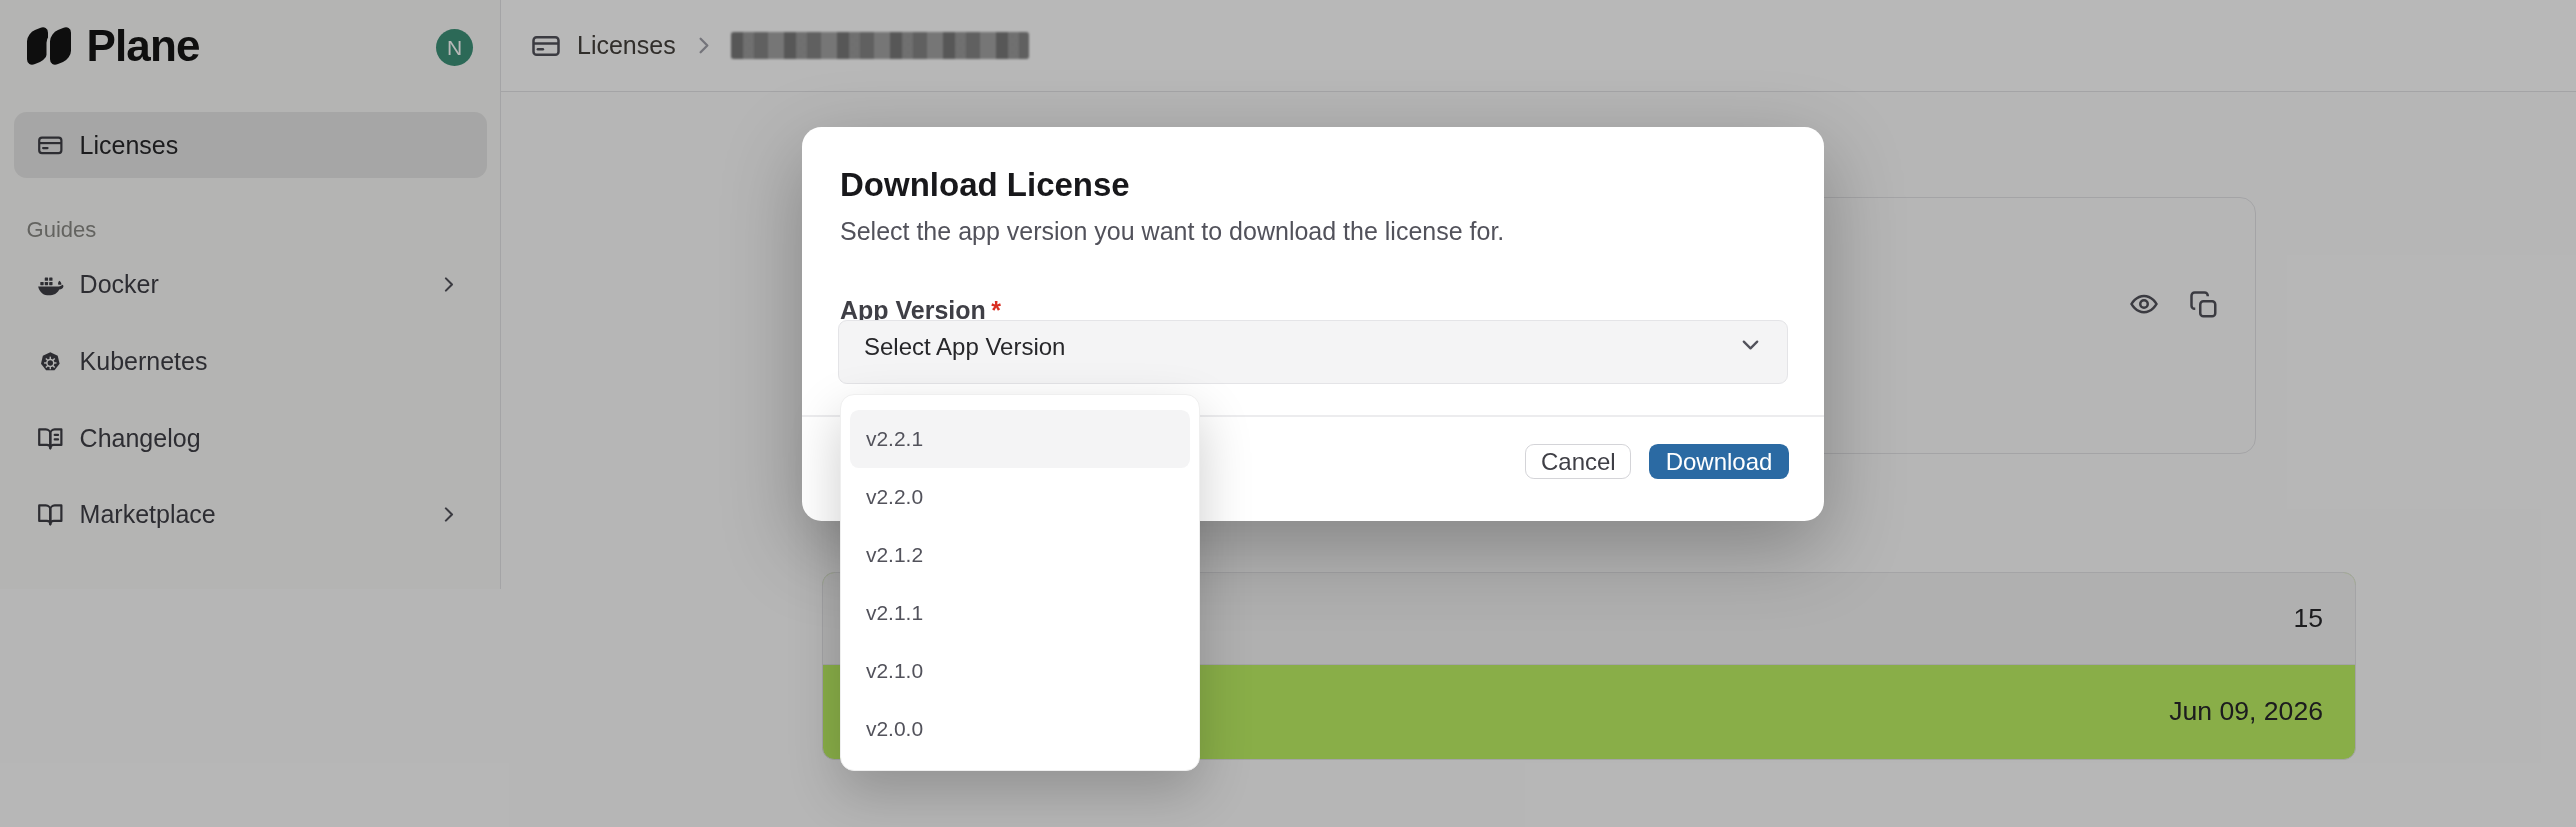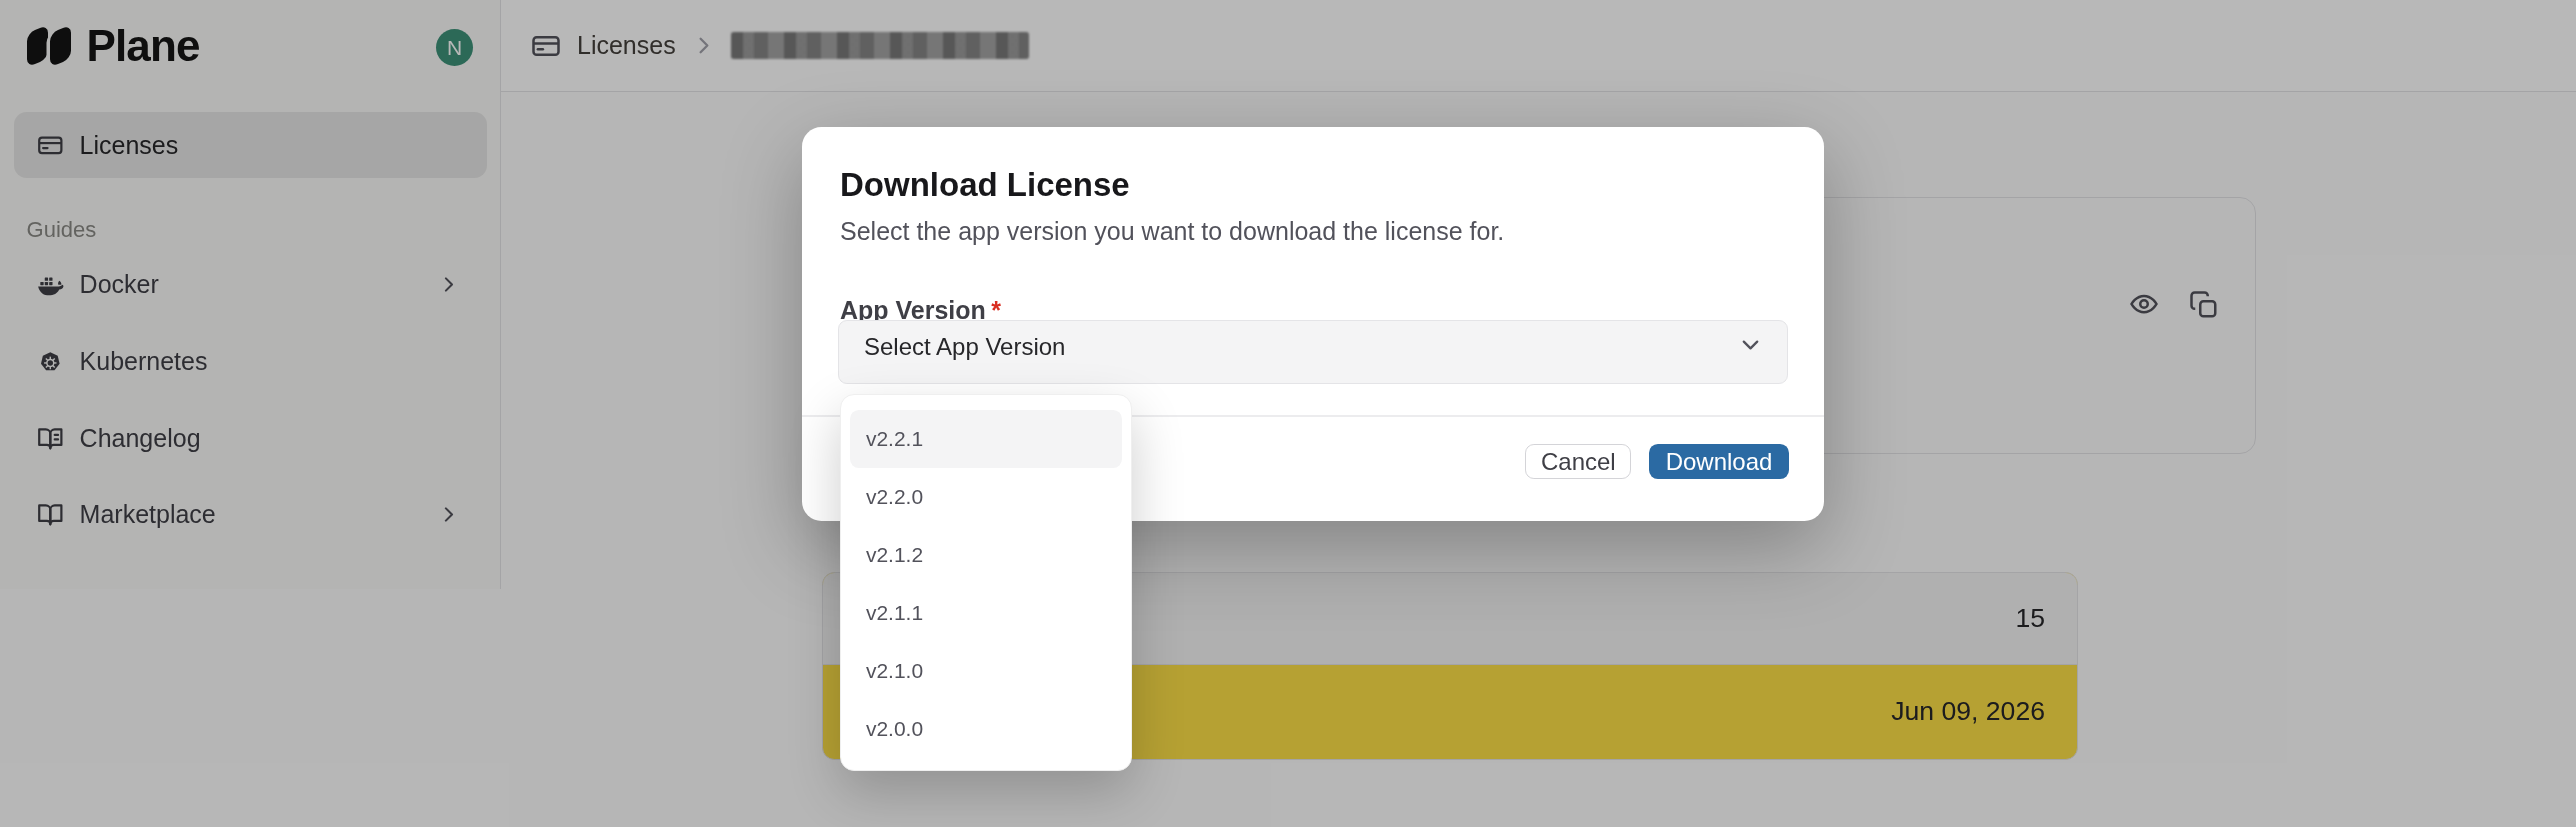"v2.2.1" #dropdown { width: 292px -> 360px }
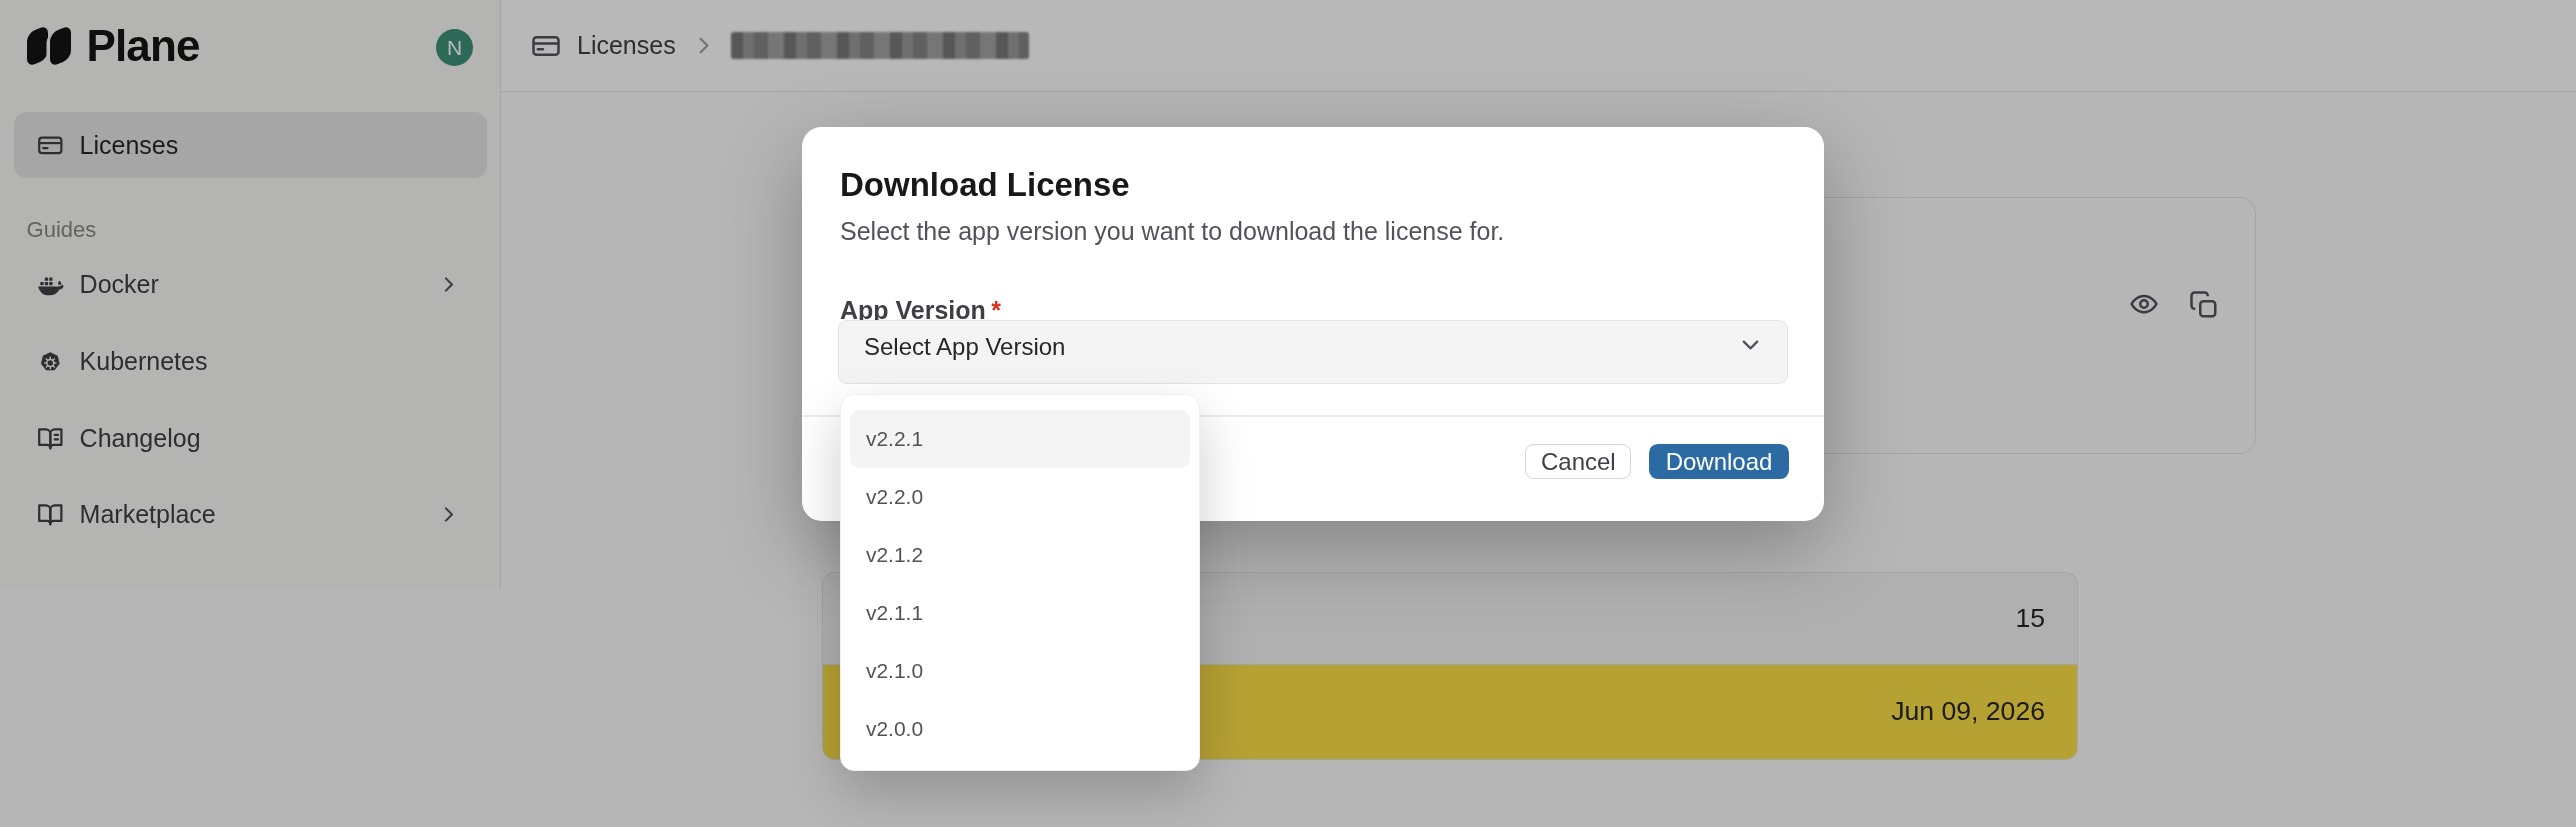"15" .dtable { background: #fde047 -> #bef264; width: 1256px -> 1534px }
